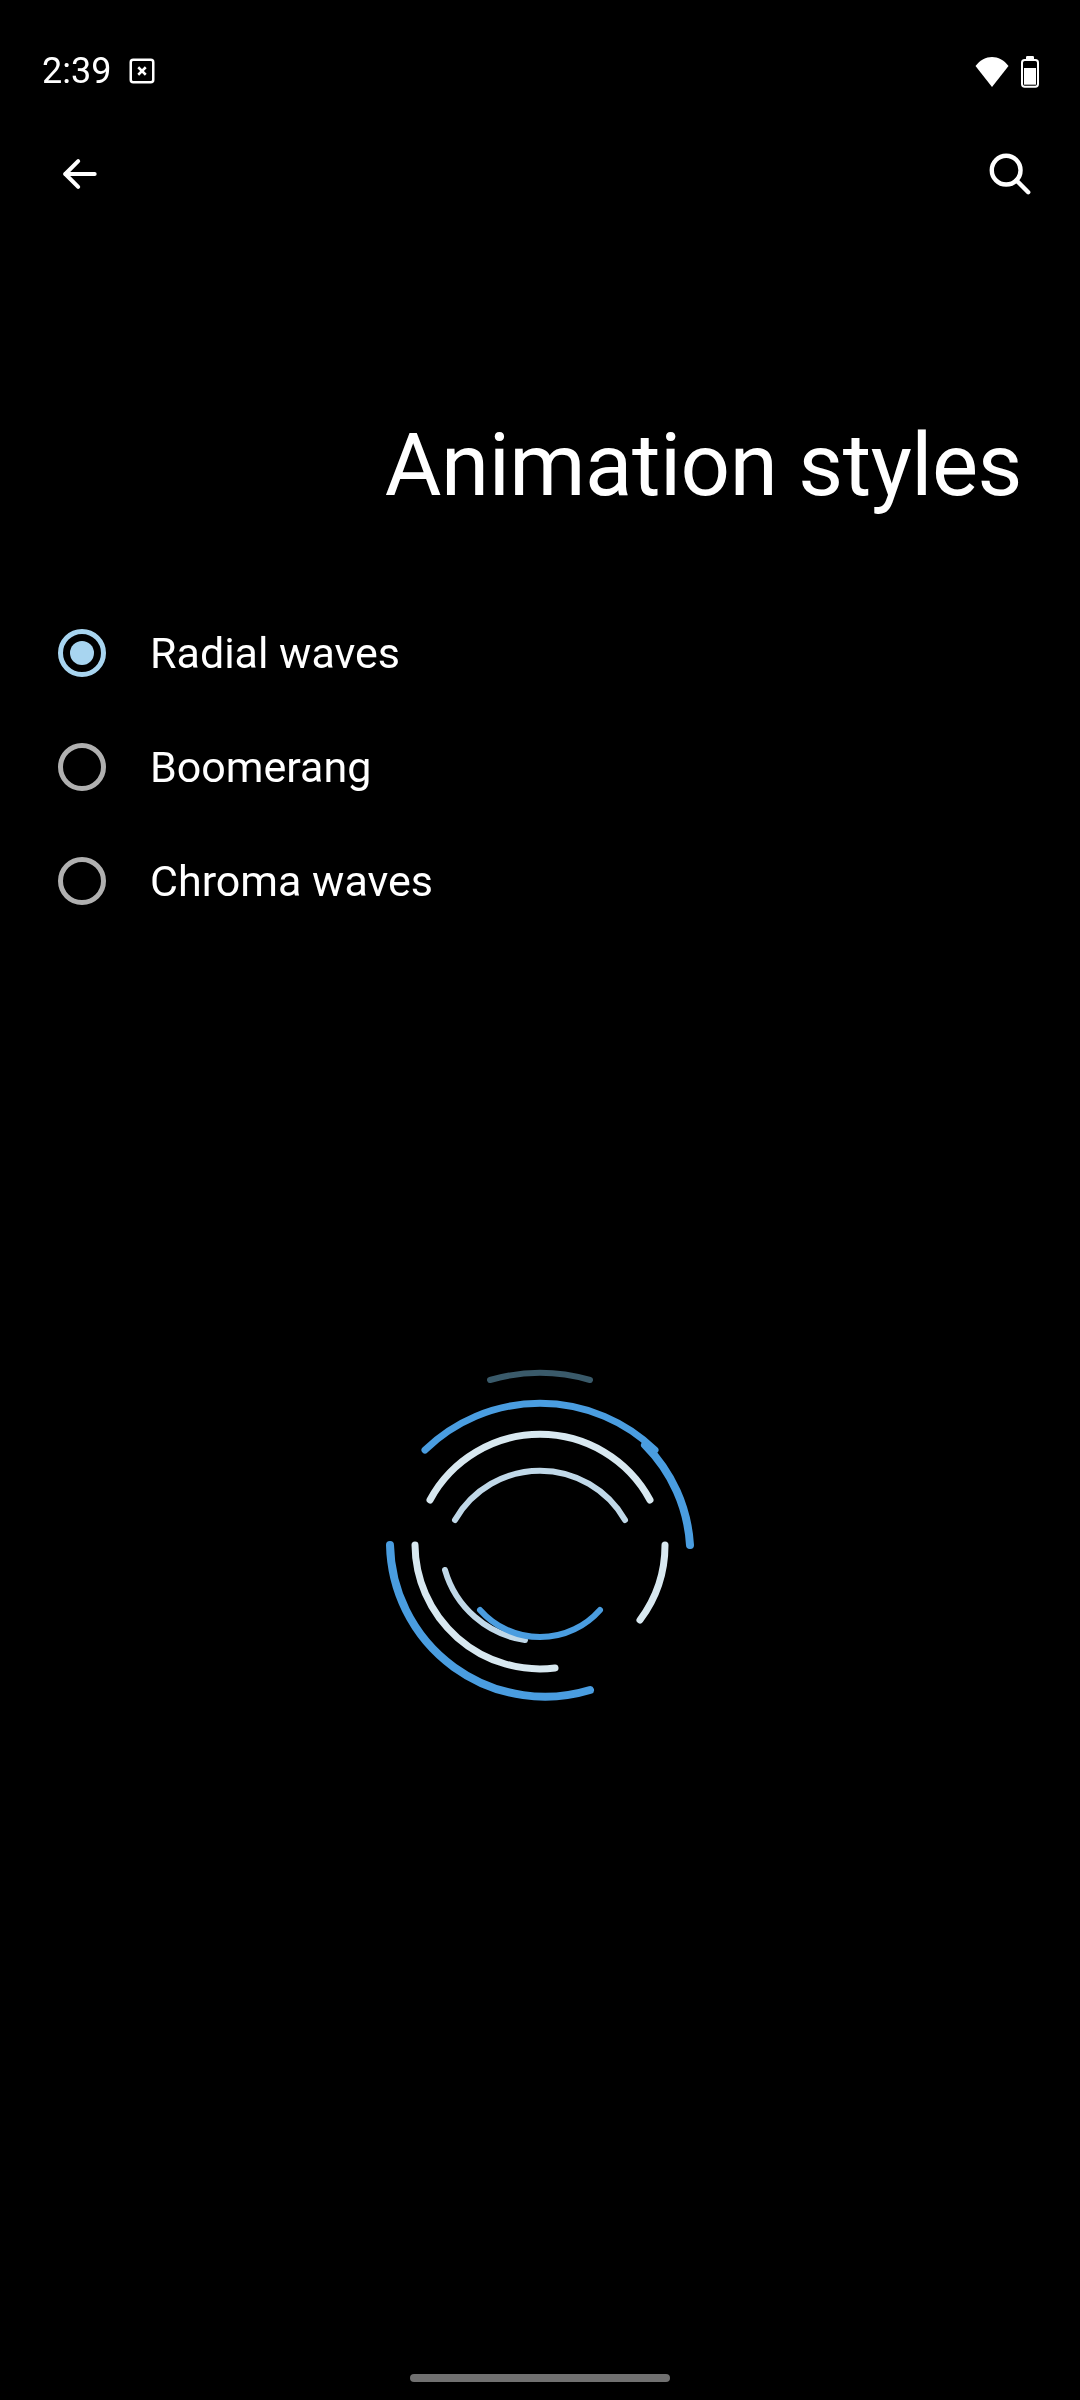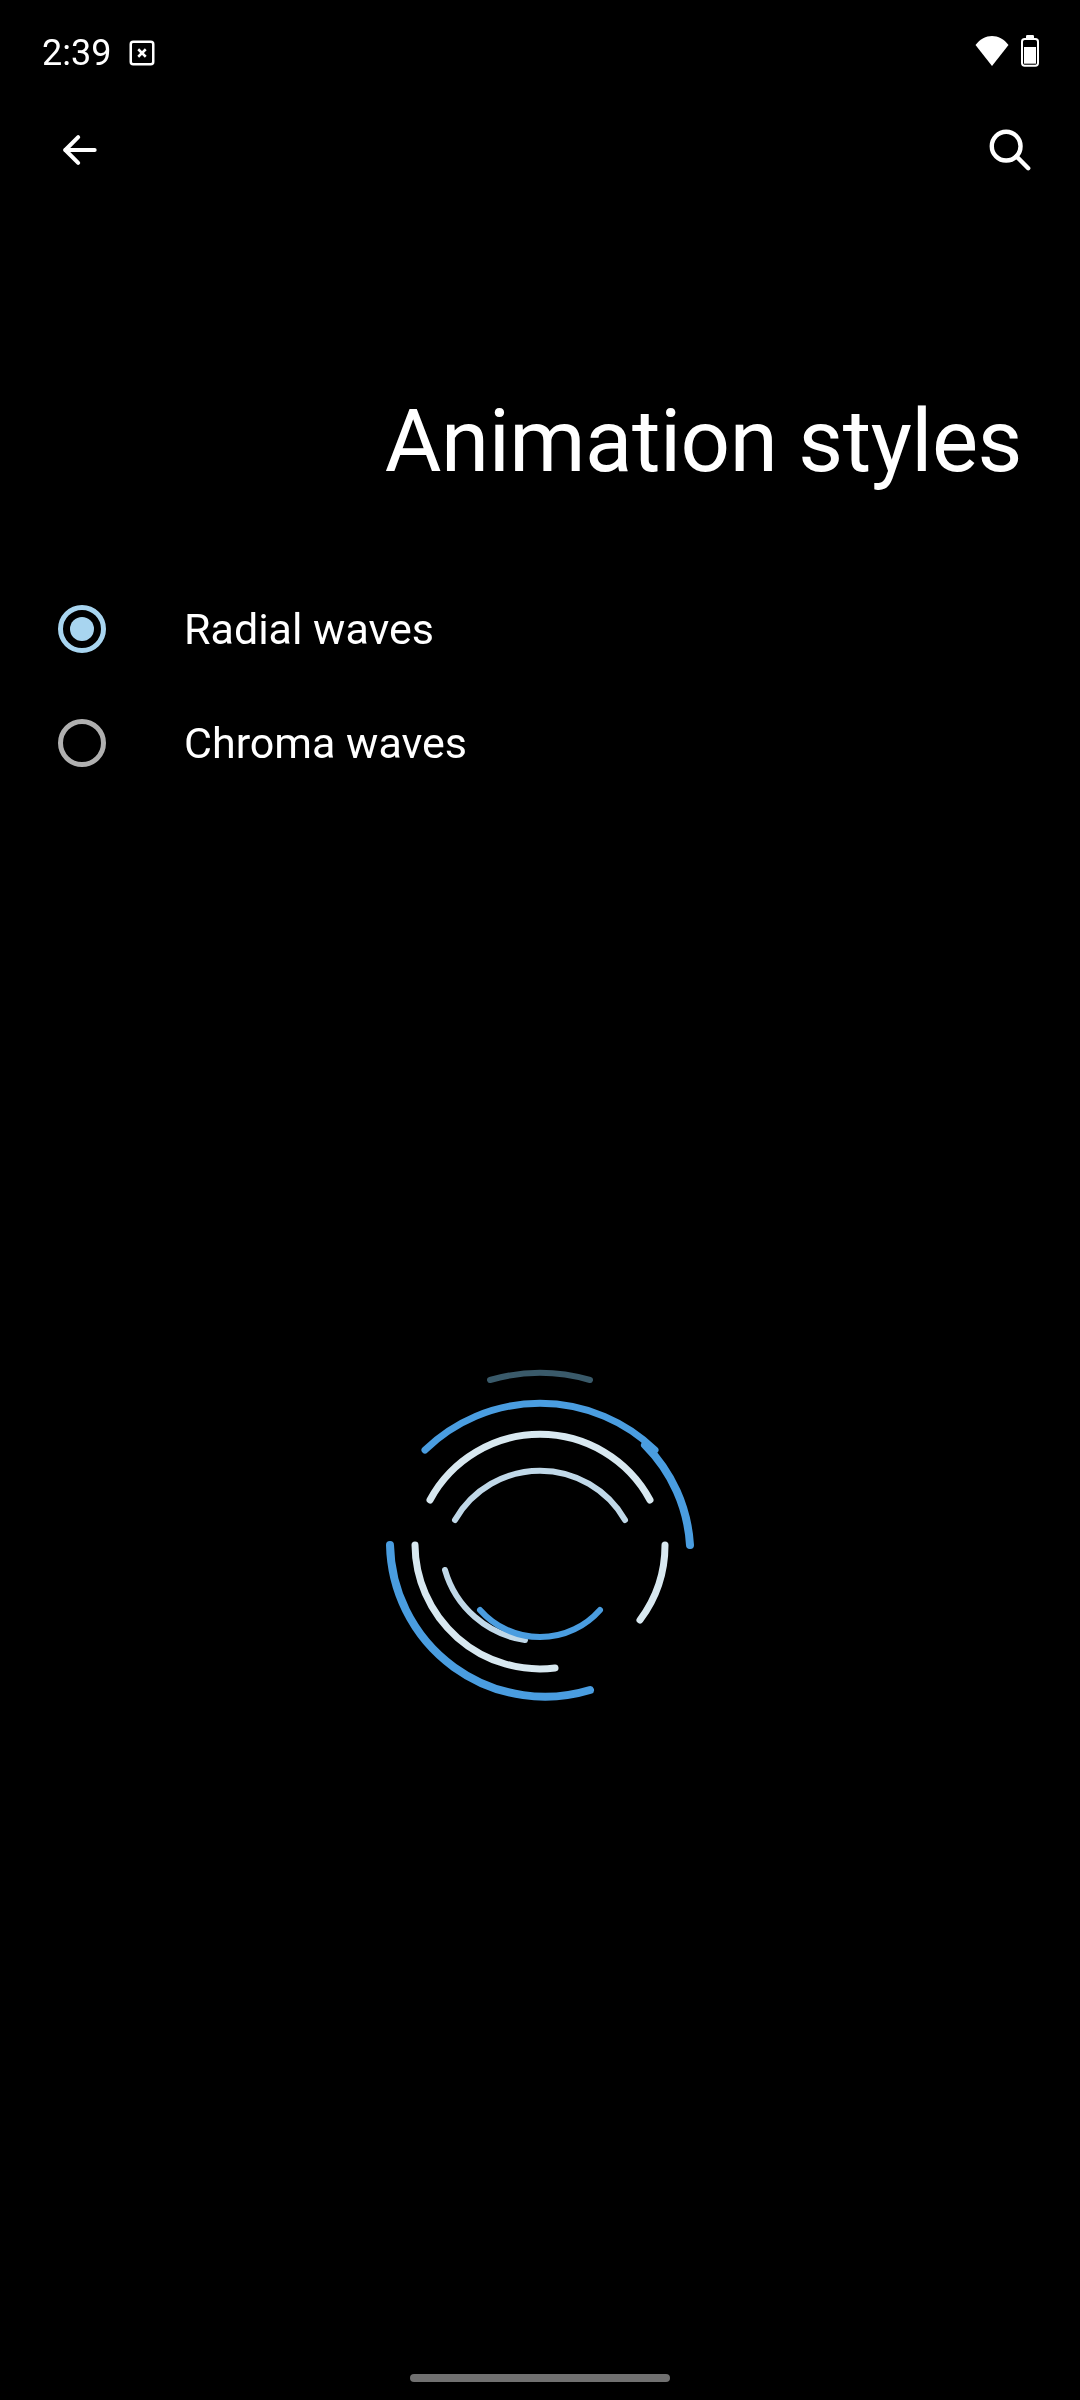"2:39" .status-bar { align-items: center -> flex-end; margin-top: none -> 24px }
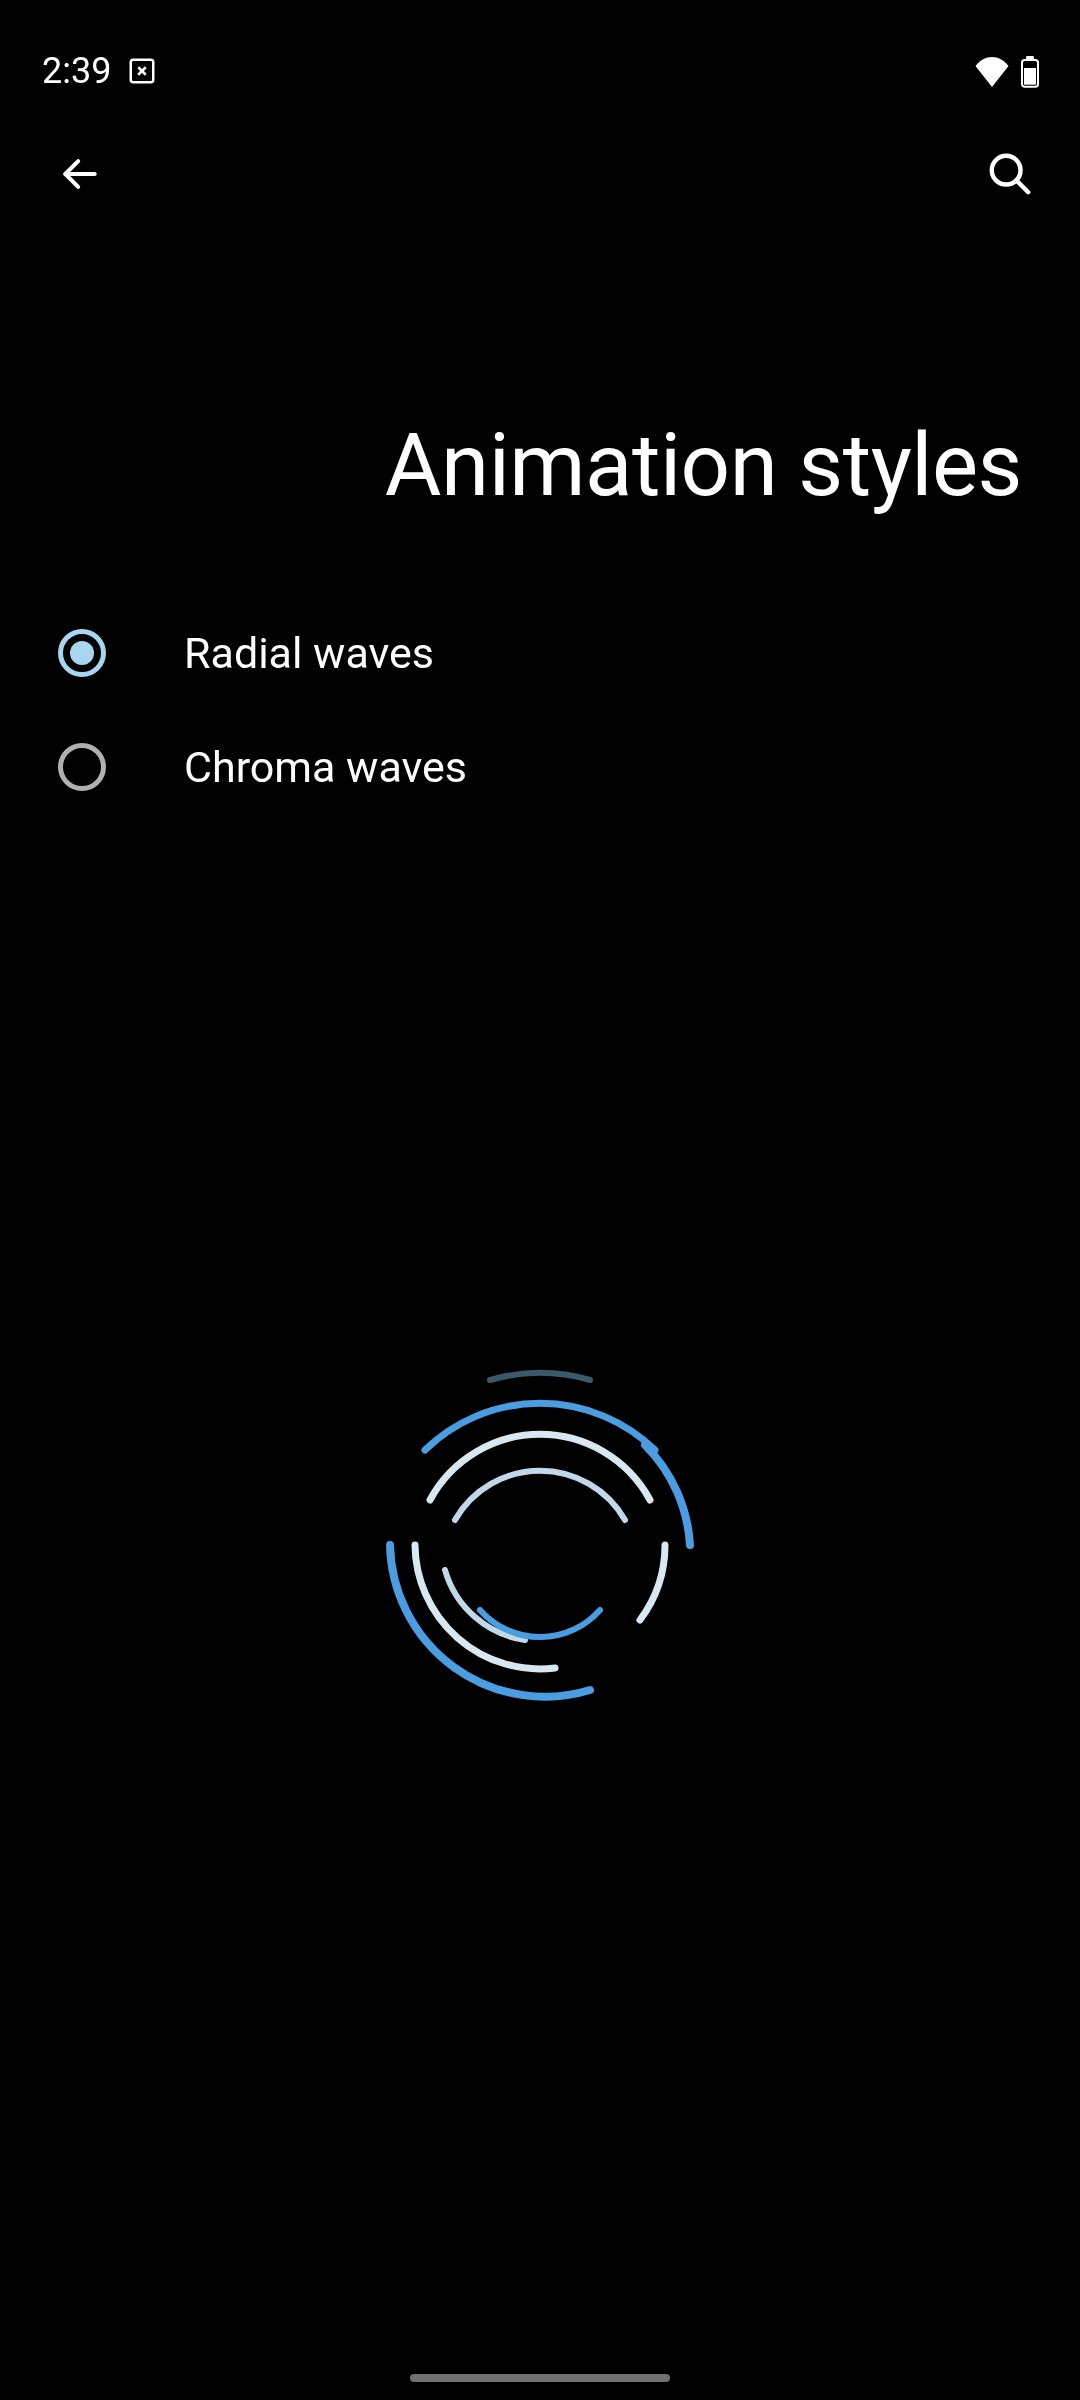"Radial waves" .radio-item { gap: 78px -> 44px }
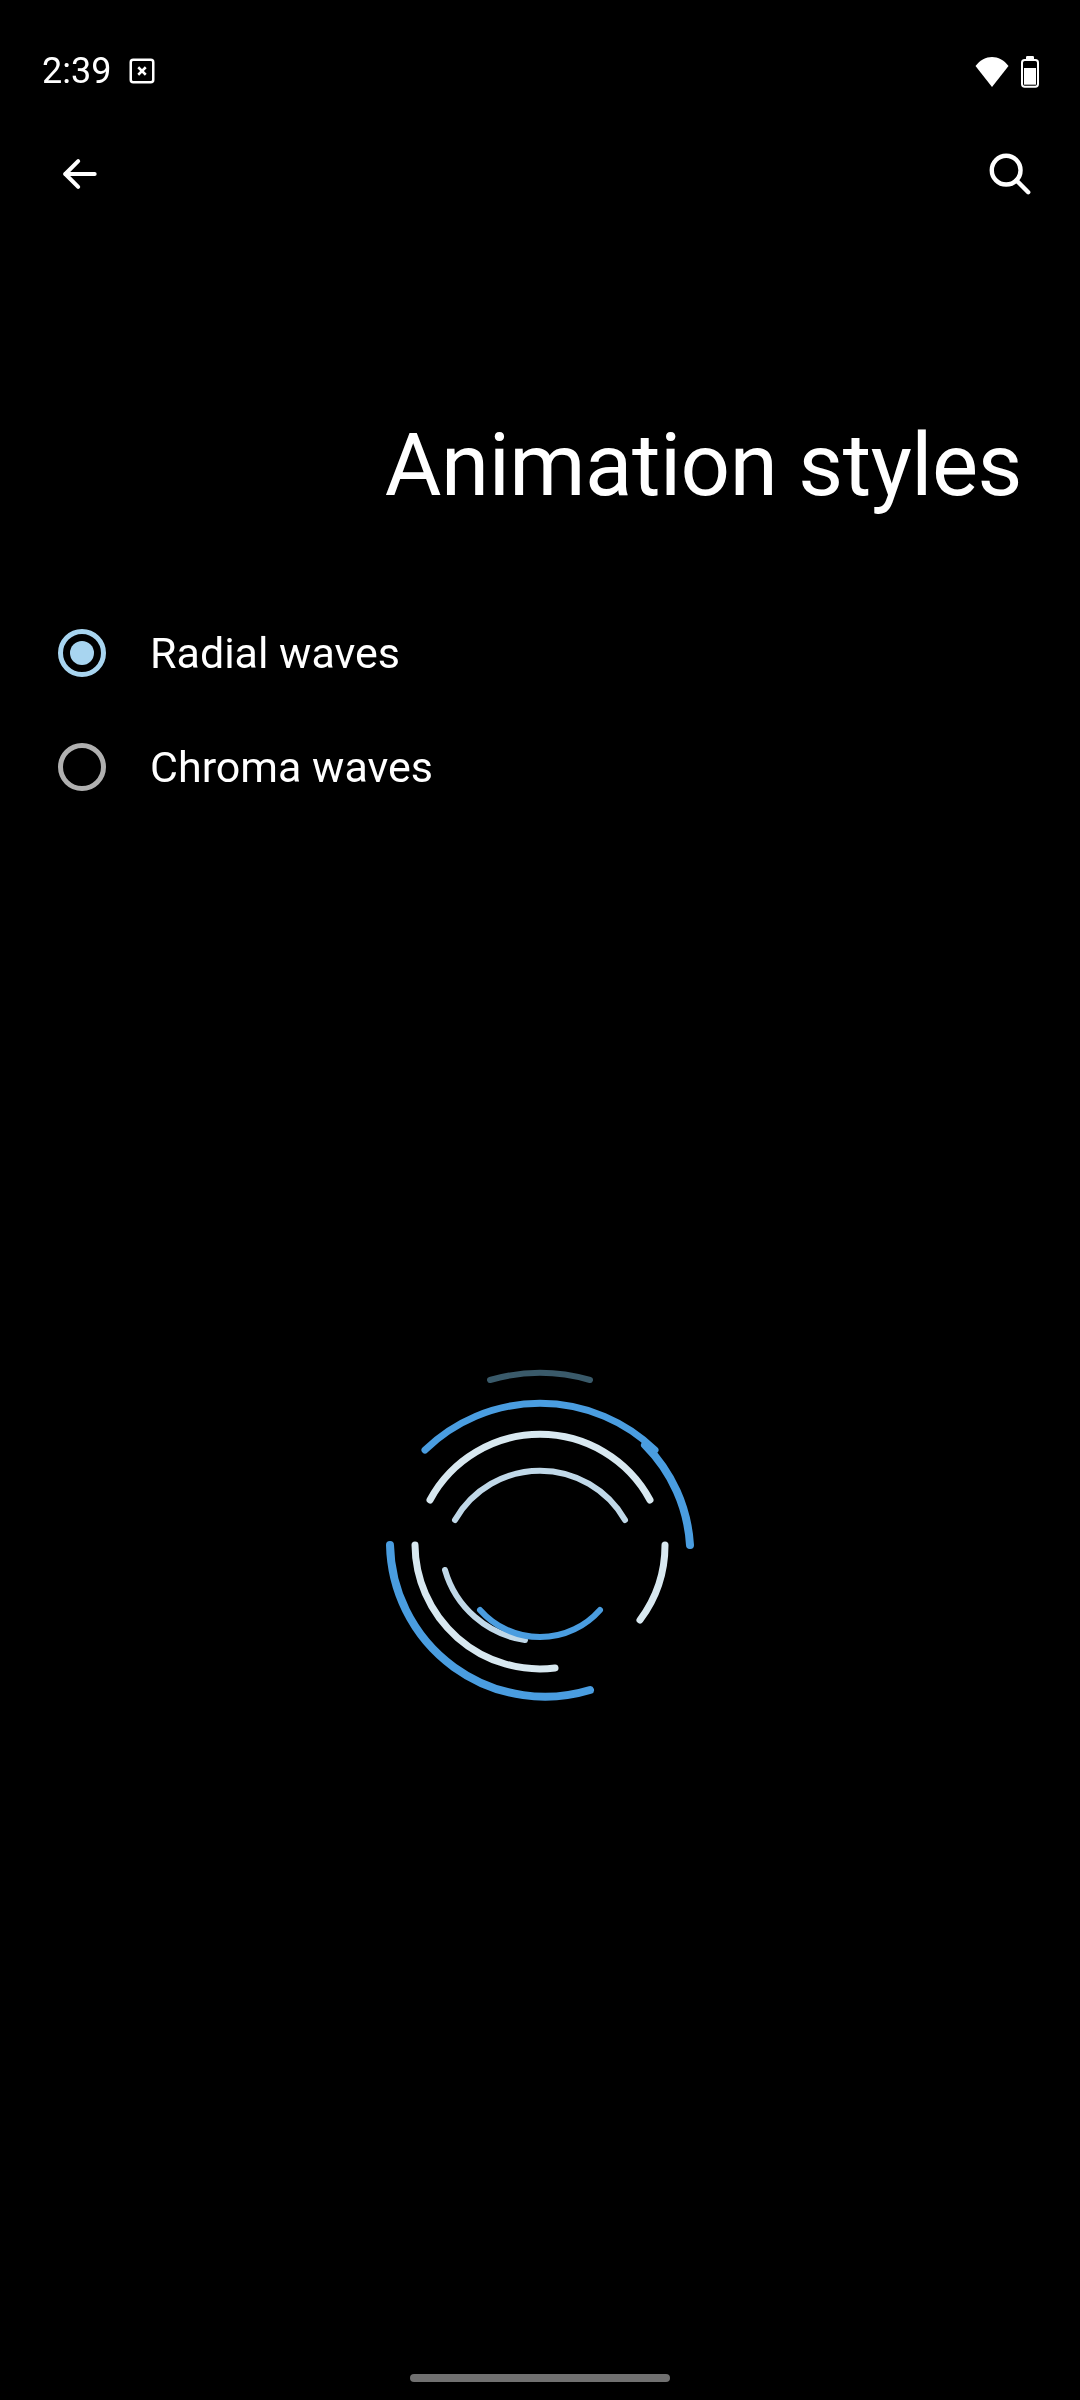"Boomerang" div.radio-item { html: none -> <div> <div></div> <span>Boomerang</span> </div> }
